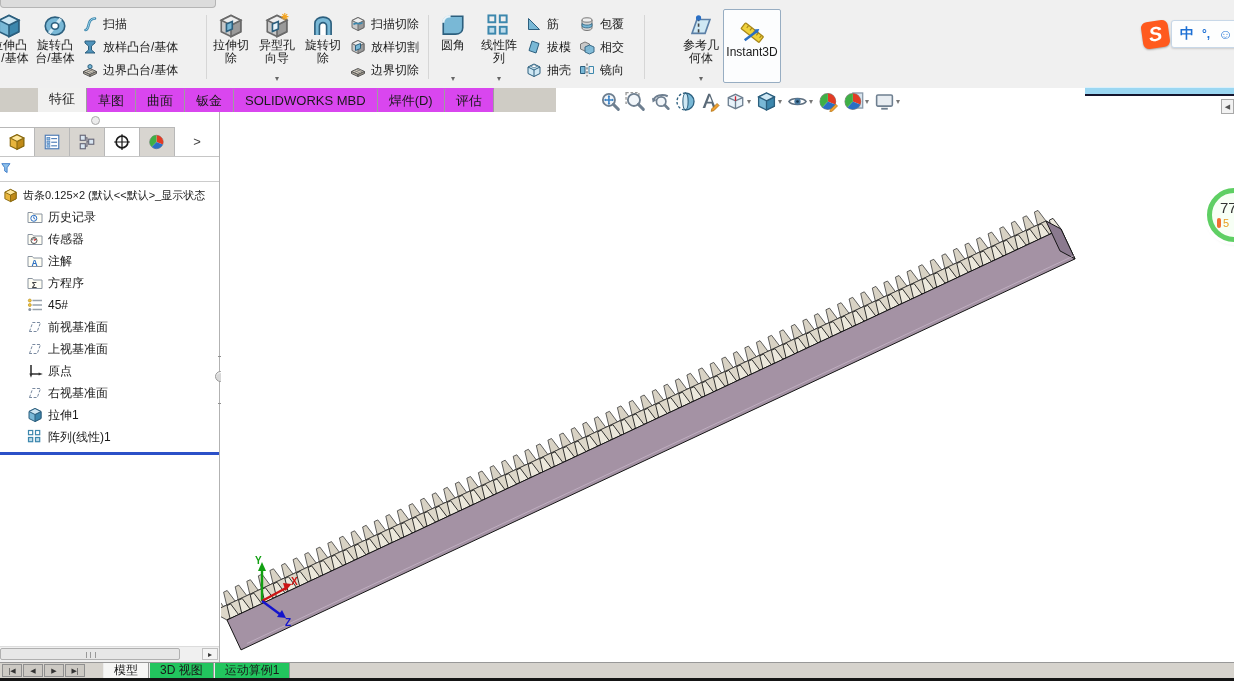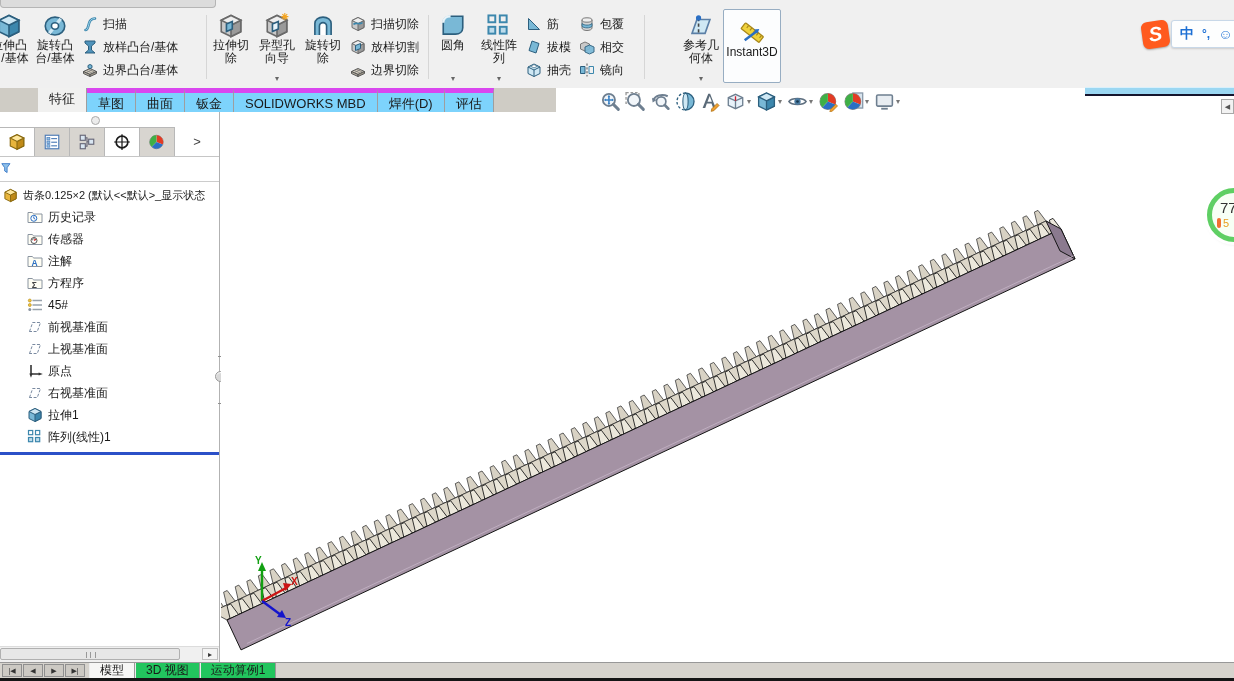"草图" .ctab { background: #7dd3fc -> #d946ef; border-top: 5px solid #d946ef -> 2px solid #d946ef }
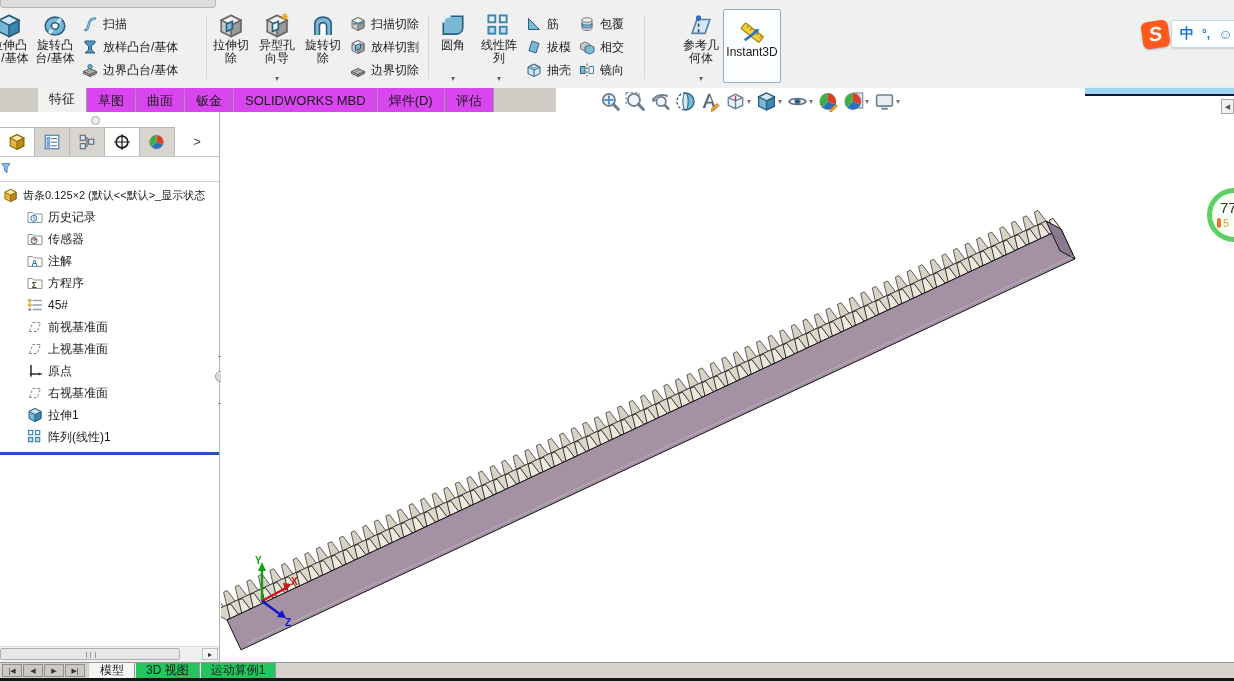"模型" .btabs { margin-left: 2px -> 16px }
